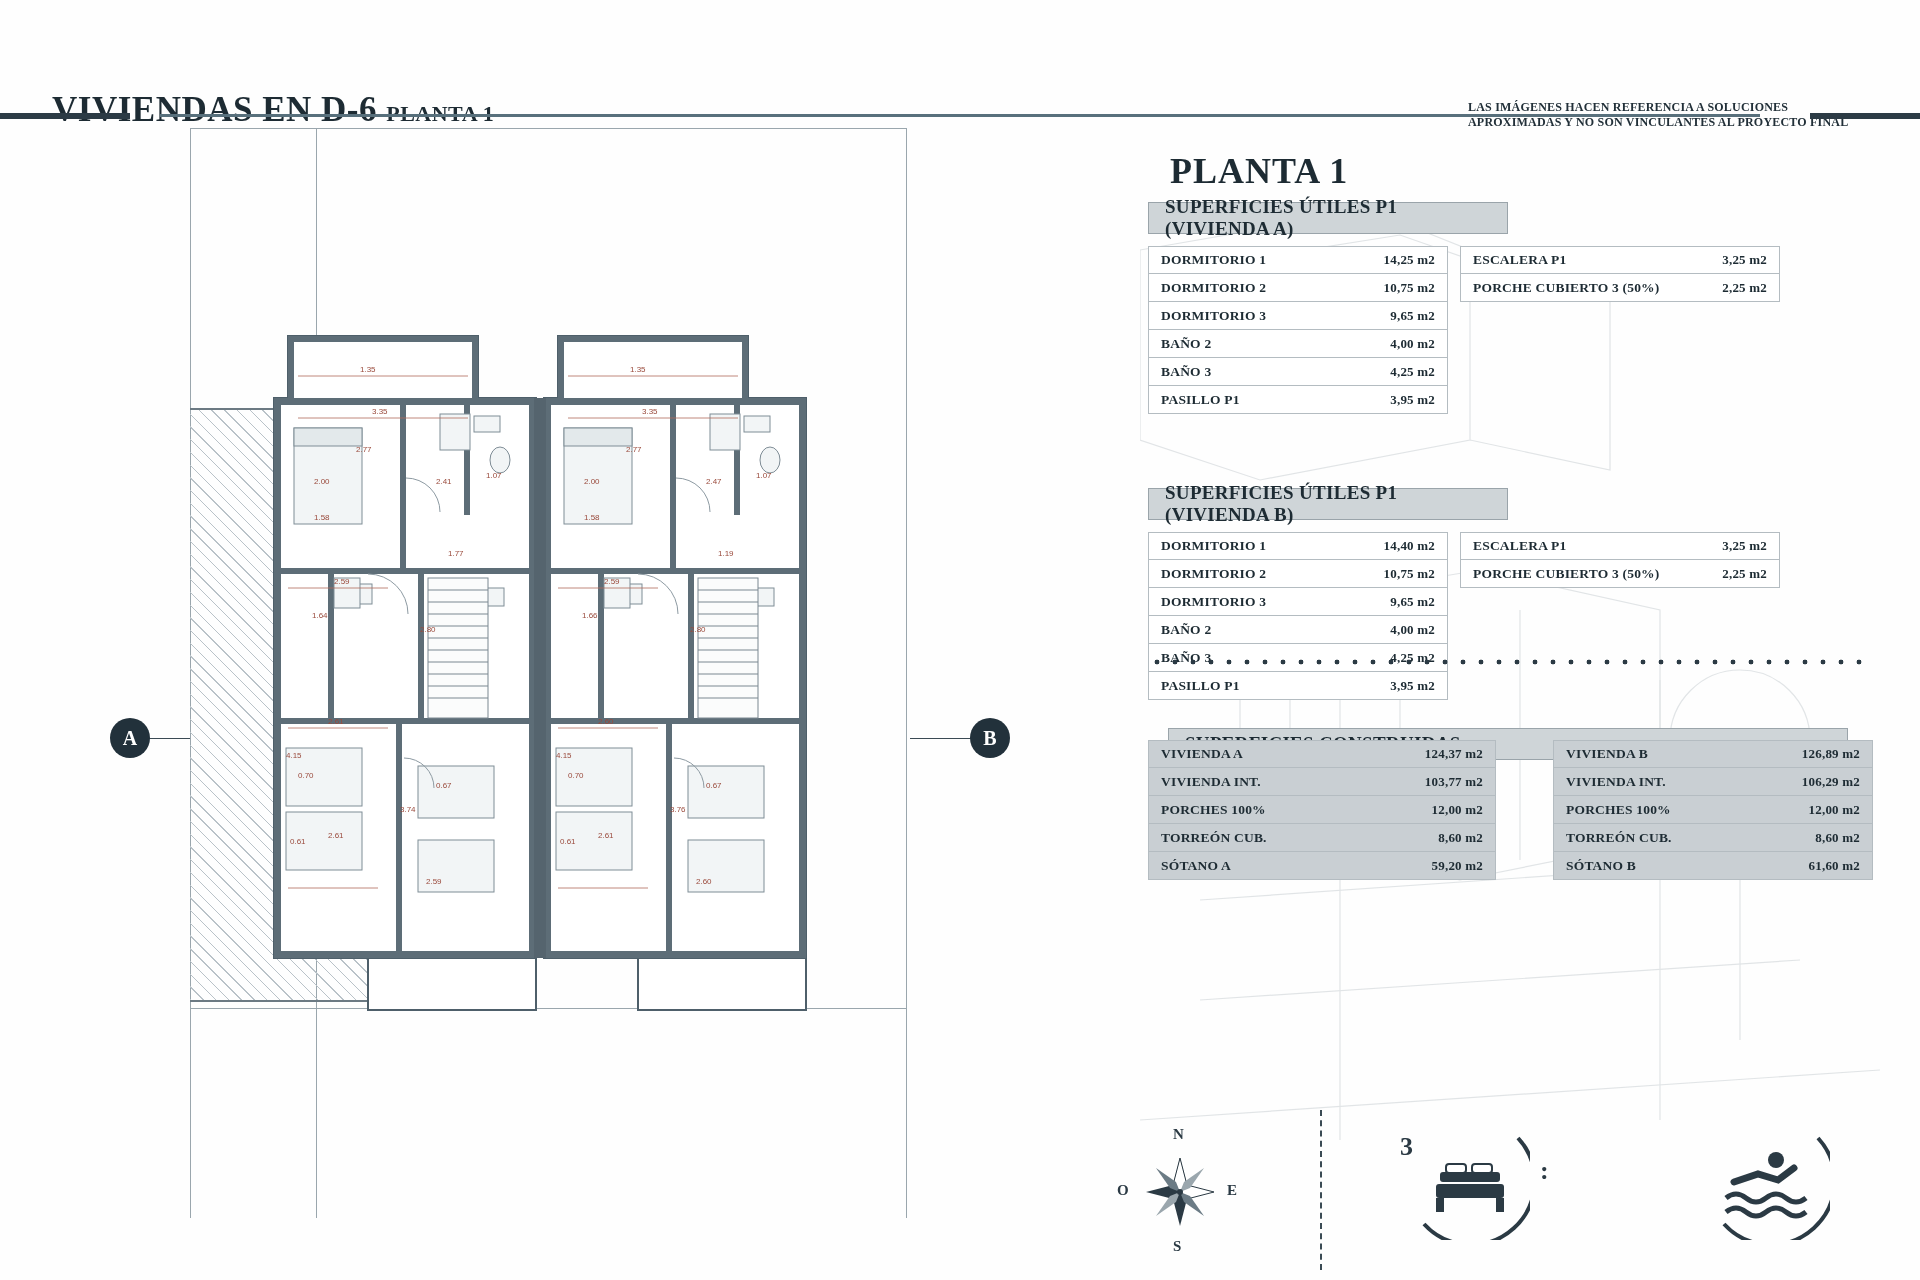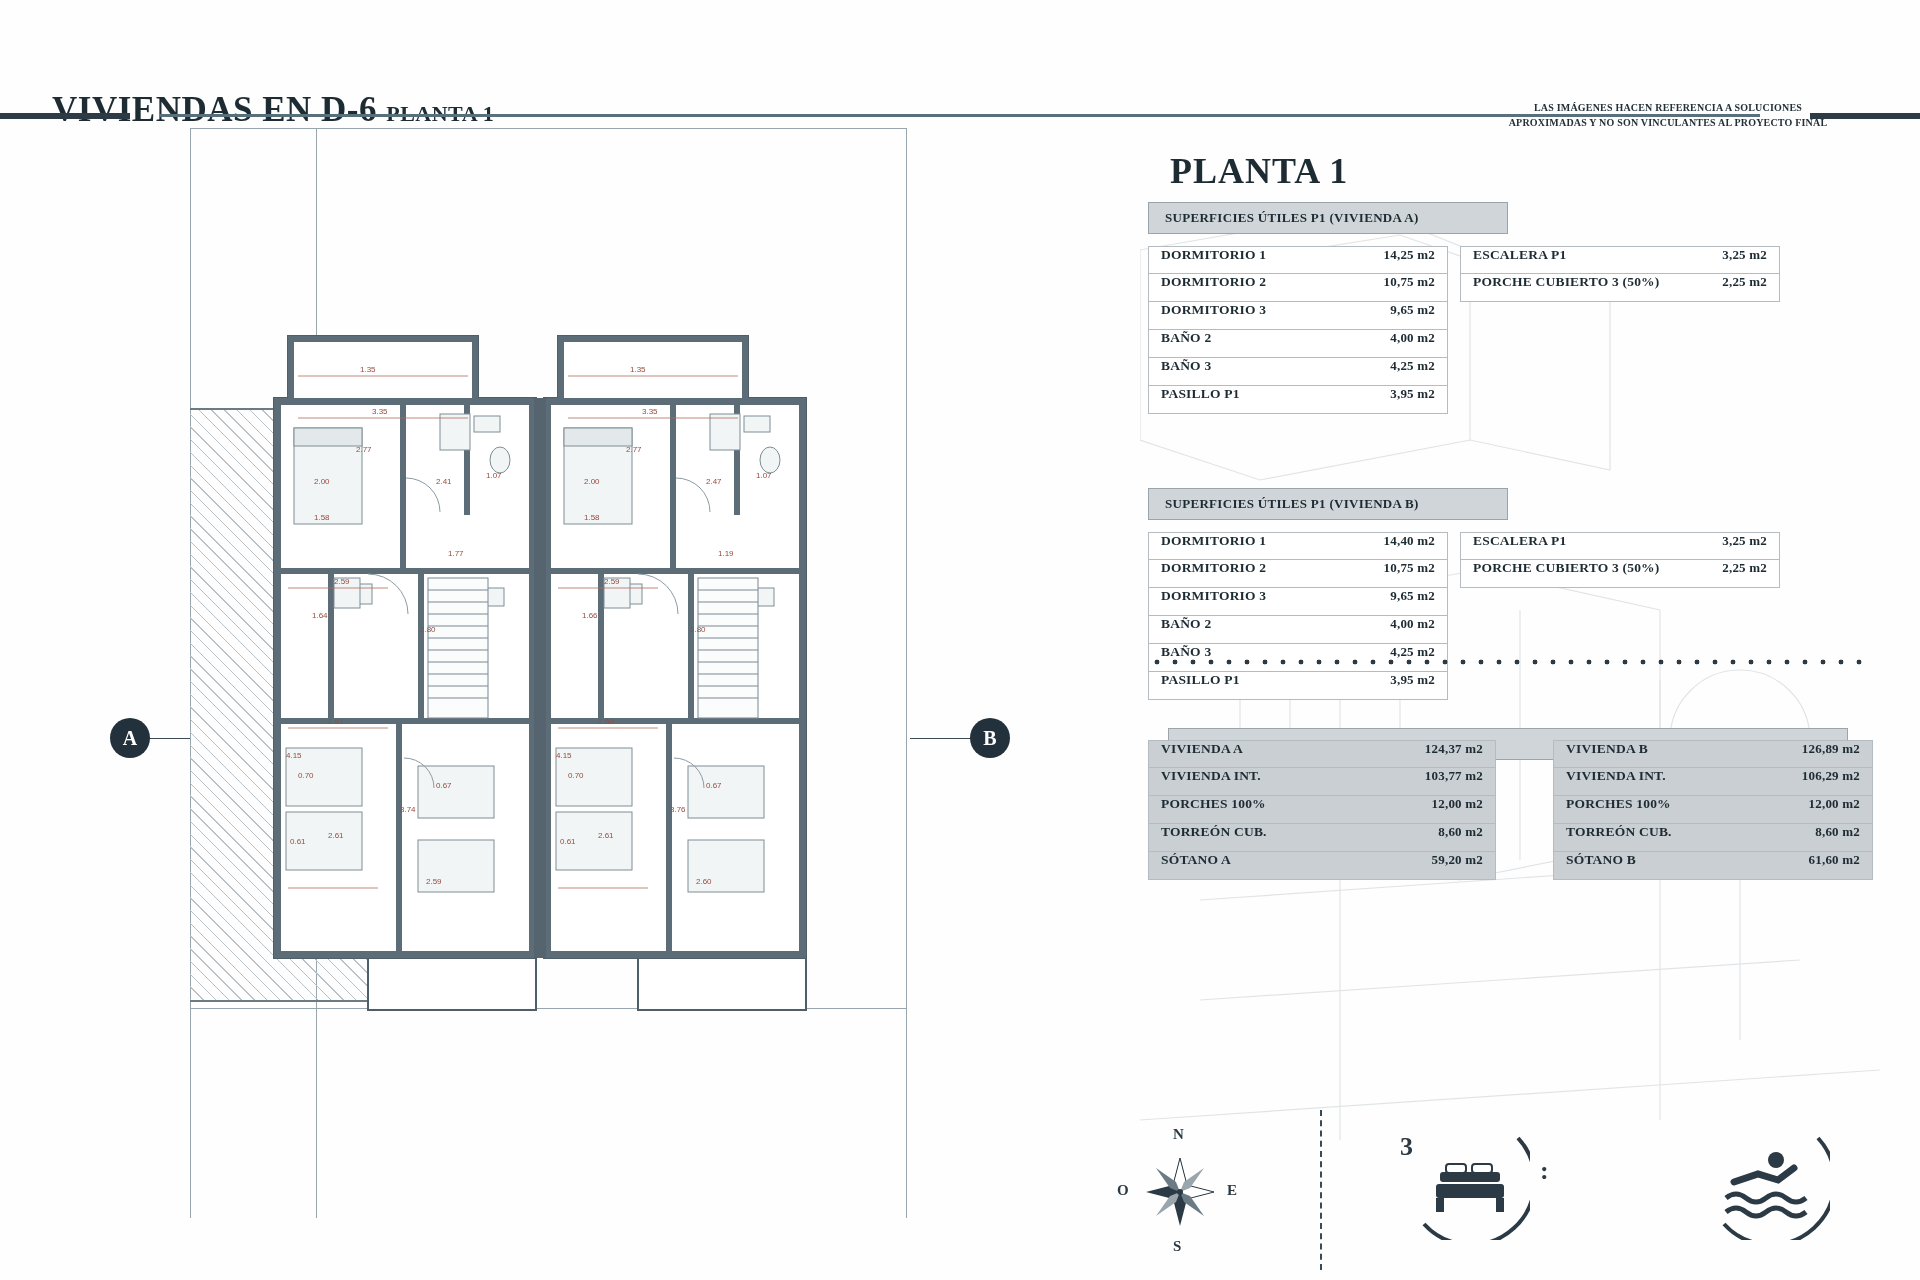"LAS IMÁGENES HACEN REFERENCIA A" .disclaimer { font-size: 10px -> 12px; text-align: center -> left }
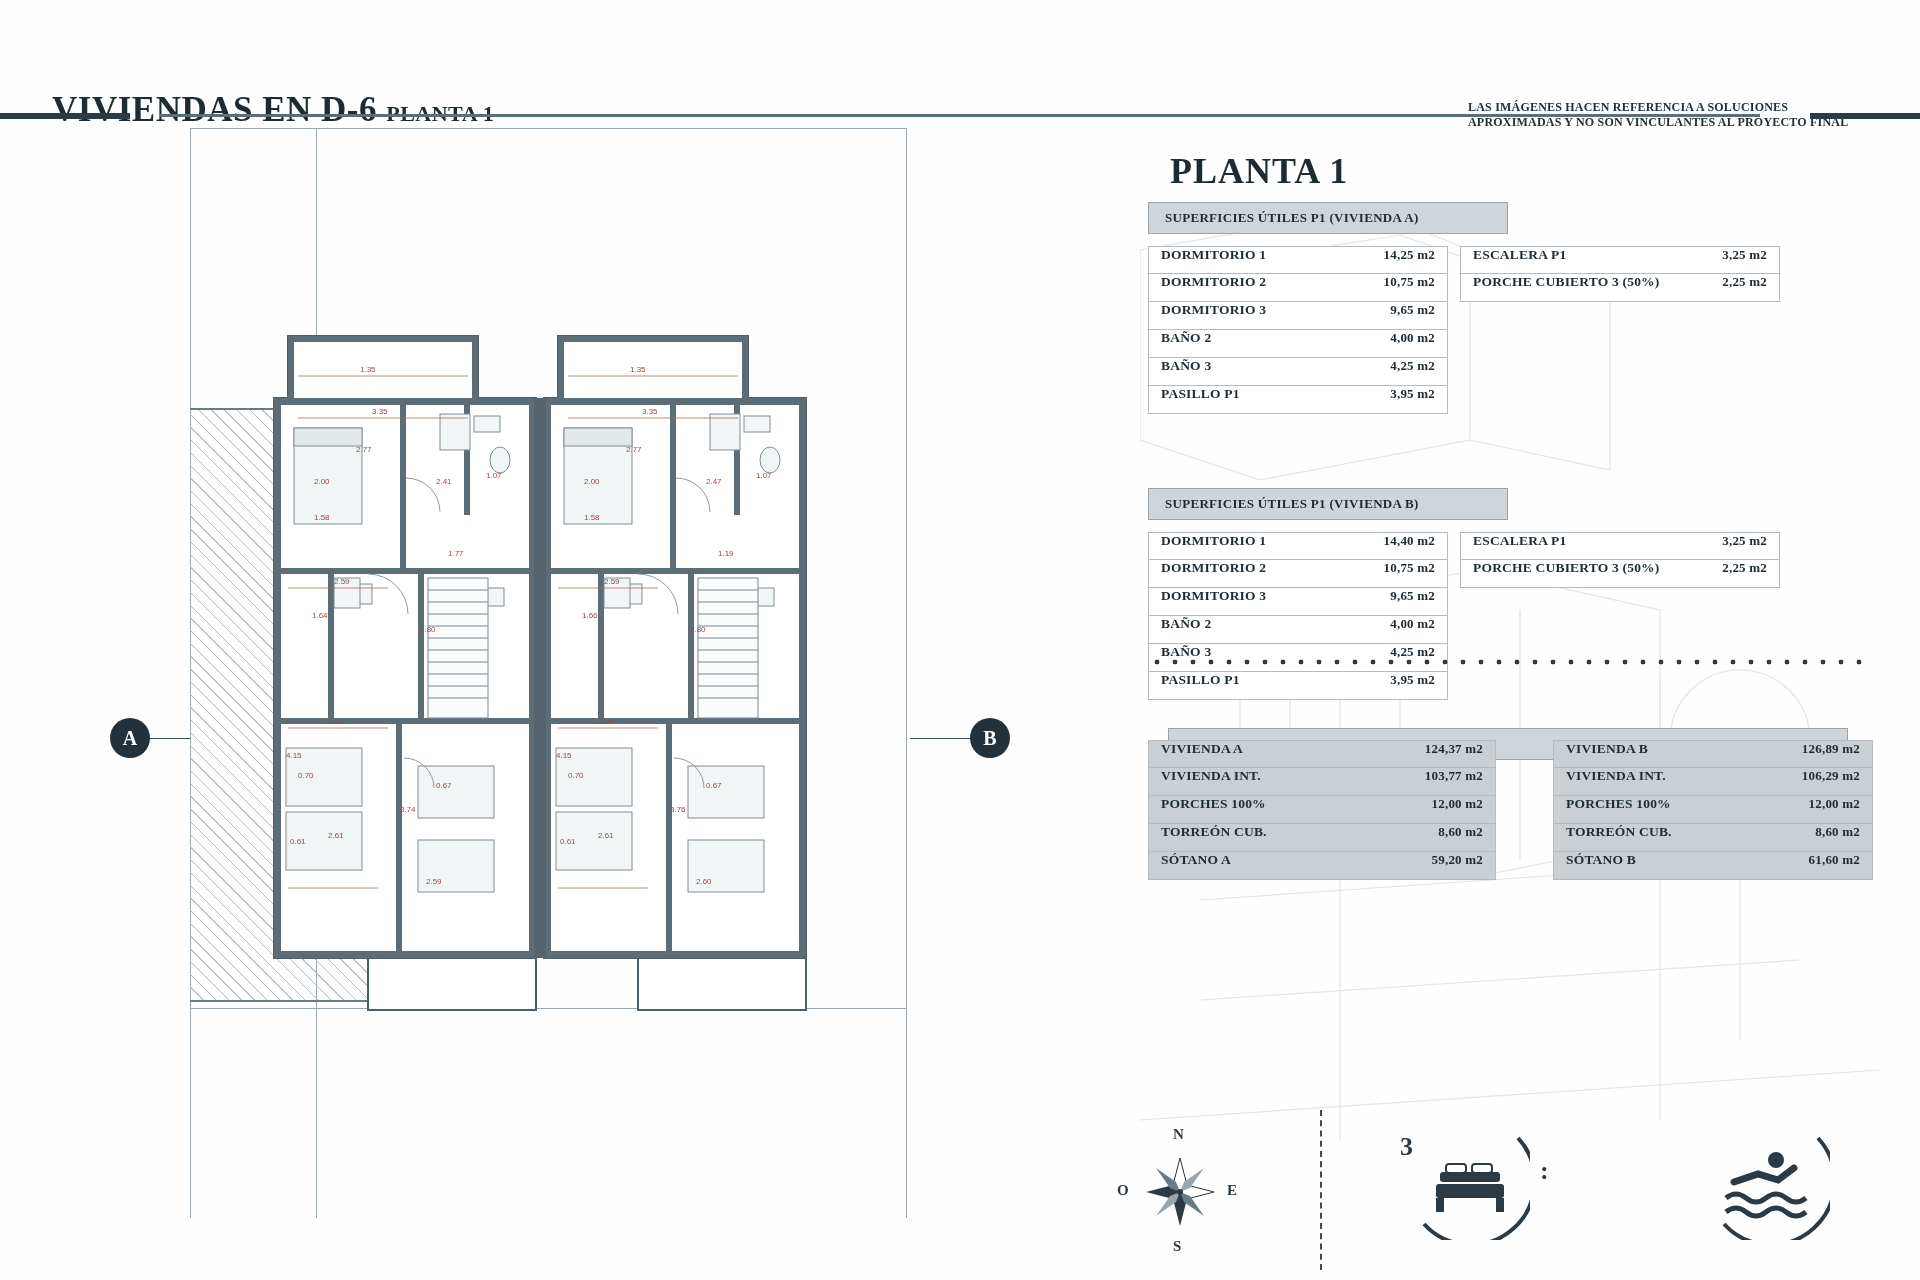"SUPERFICIES ÚTILES P1 (VIVIENDA A)" .section-head { font-size: 13px -> 19px }
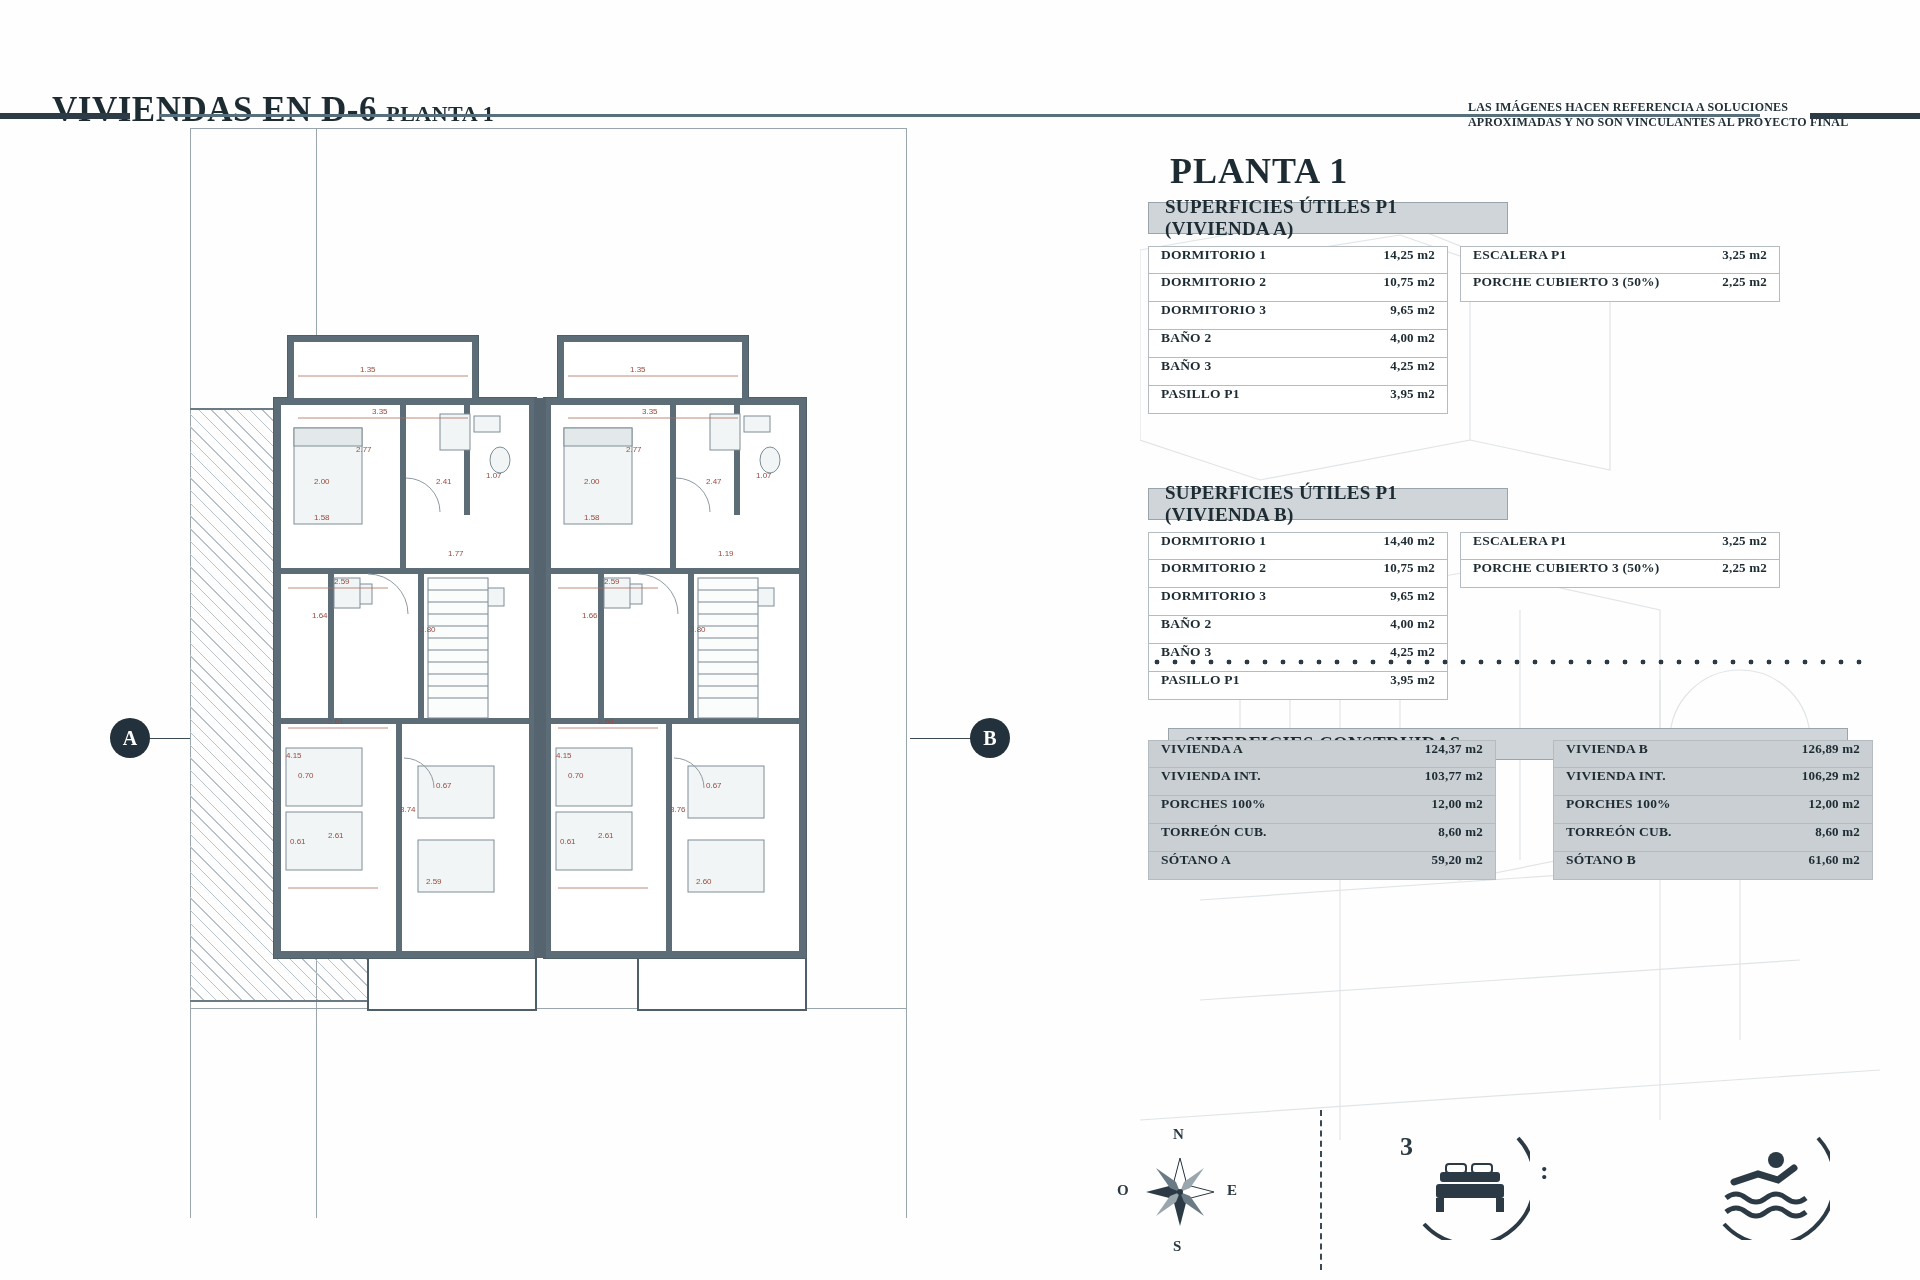"DORMITORIO 1" .row { align-items: none -> center }
